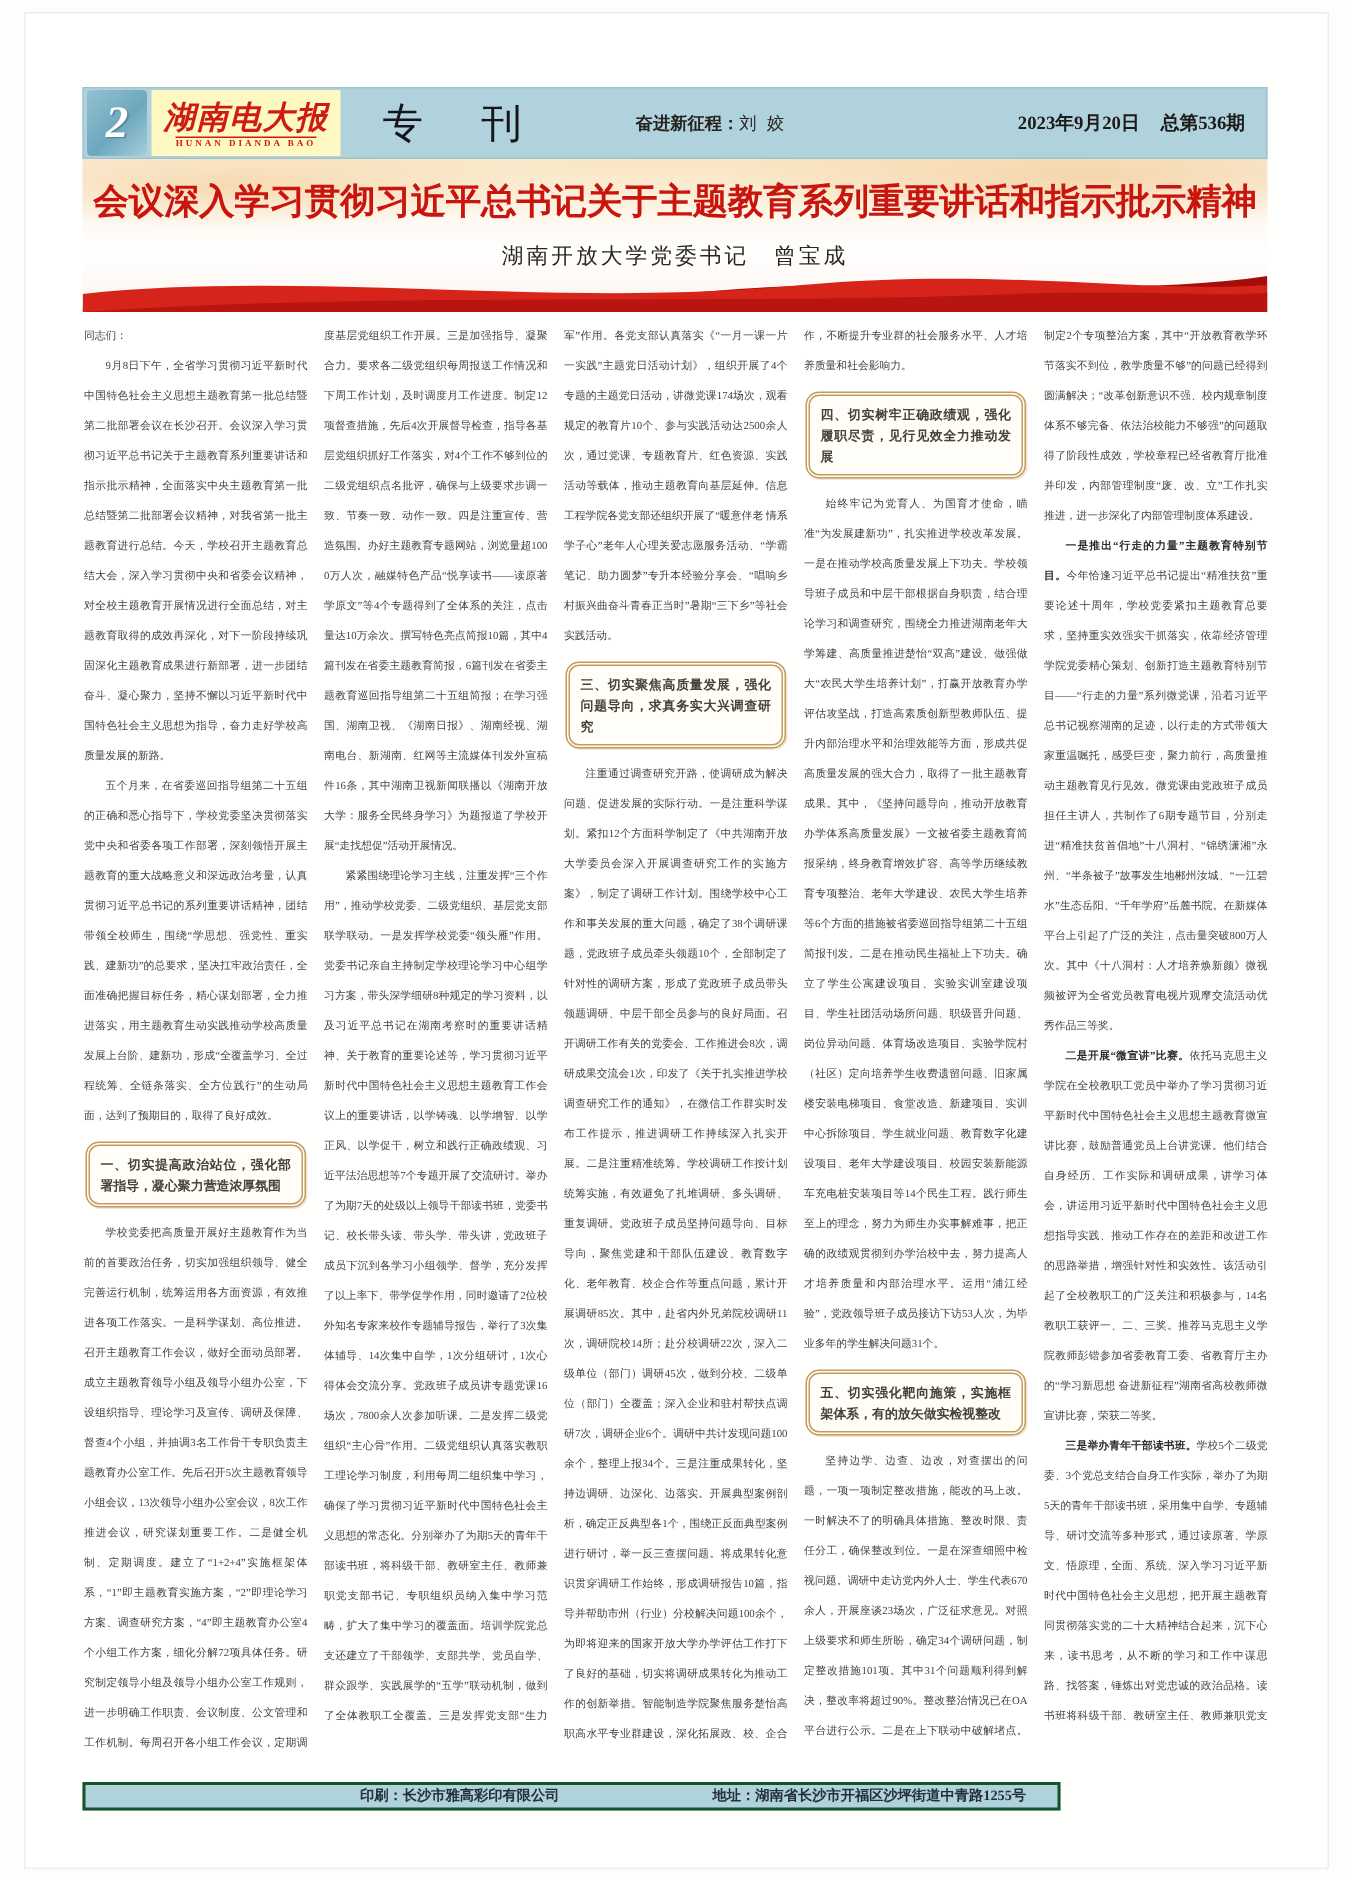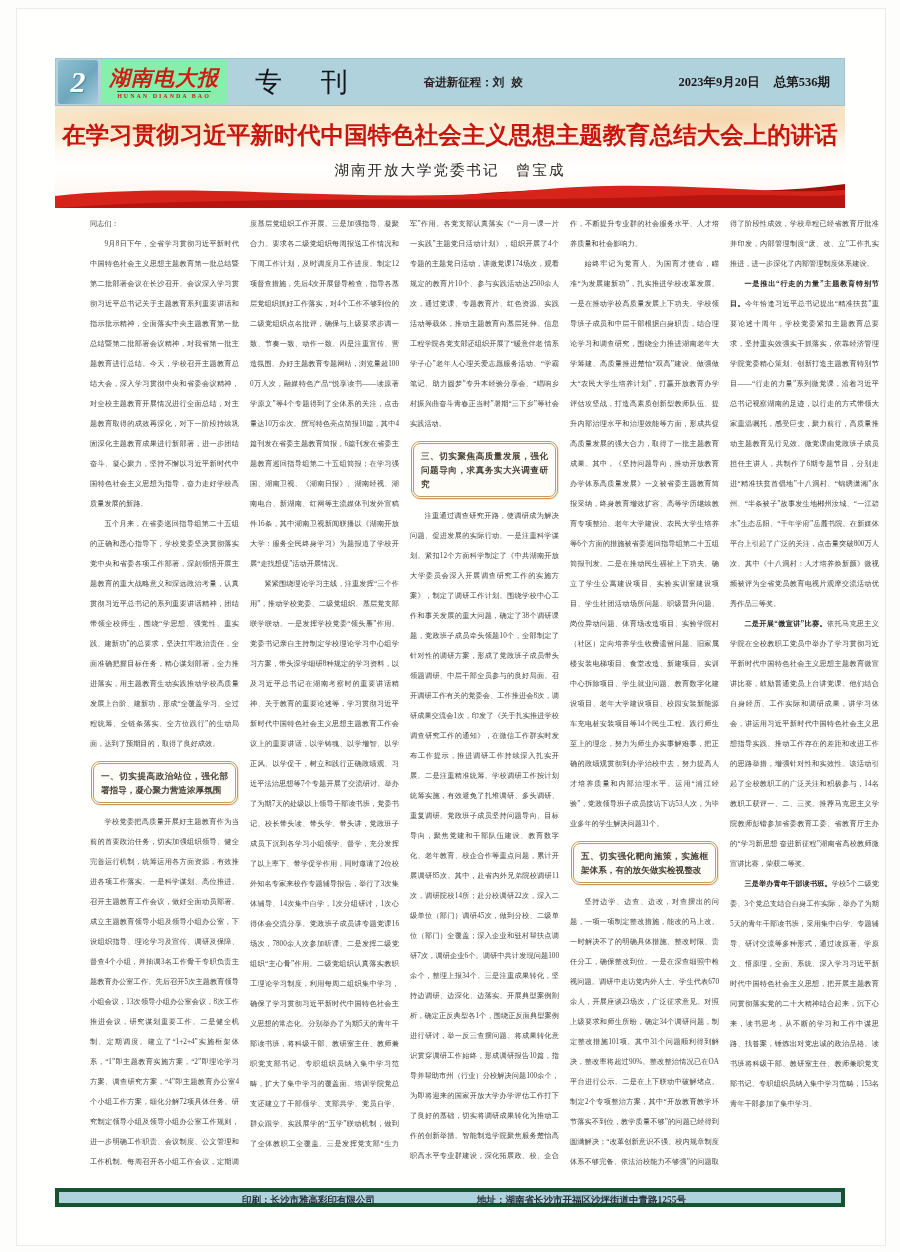"湖南电大报" .masthead-box { background: #86efac -> #fef9c3 }
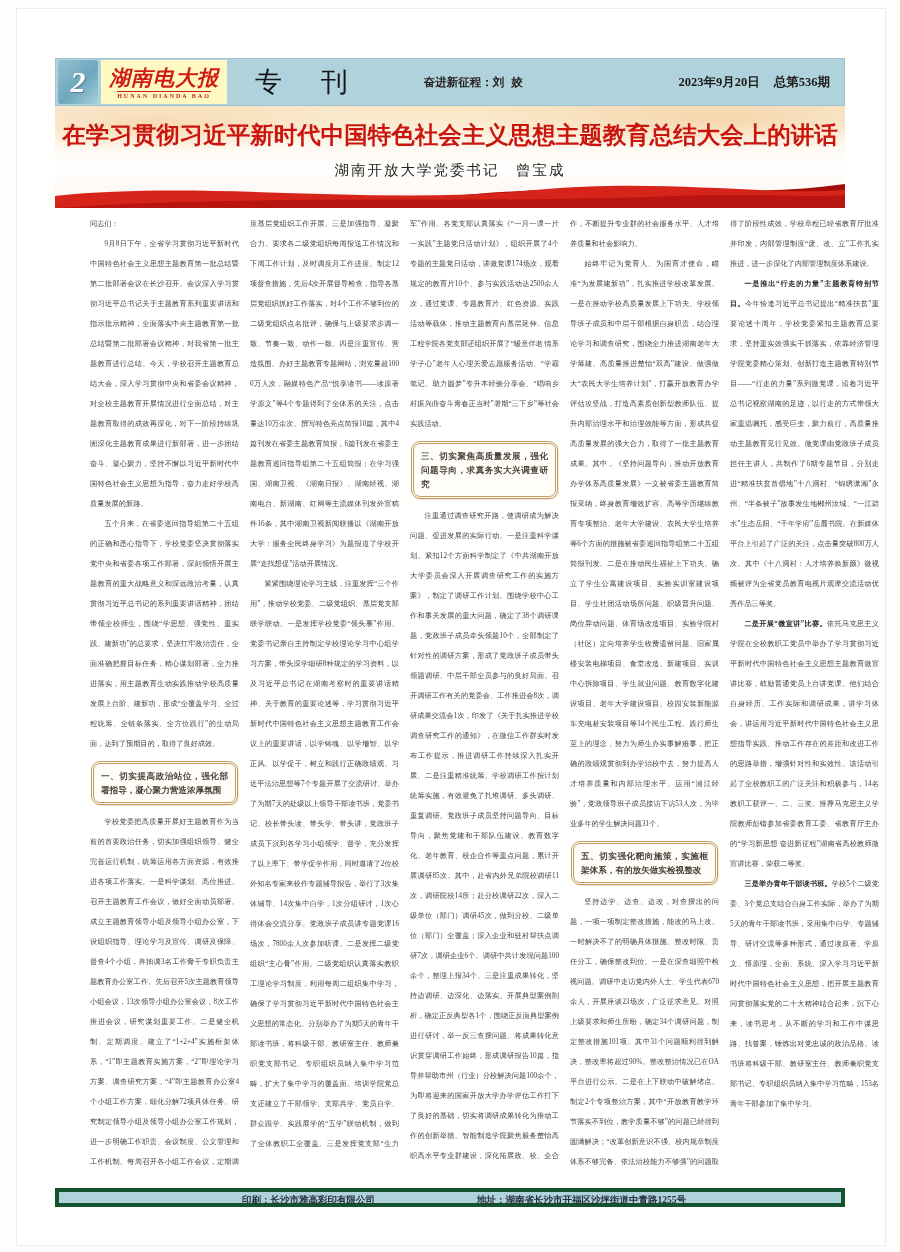"刘 姣" .editor .editor-name { font-weight: bold -> normal }
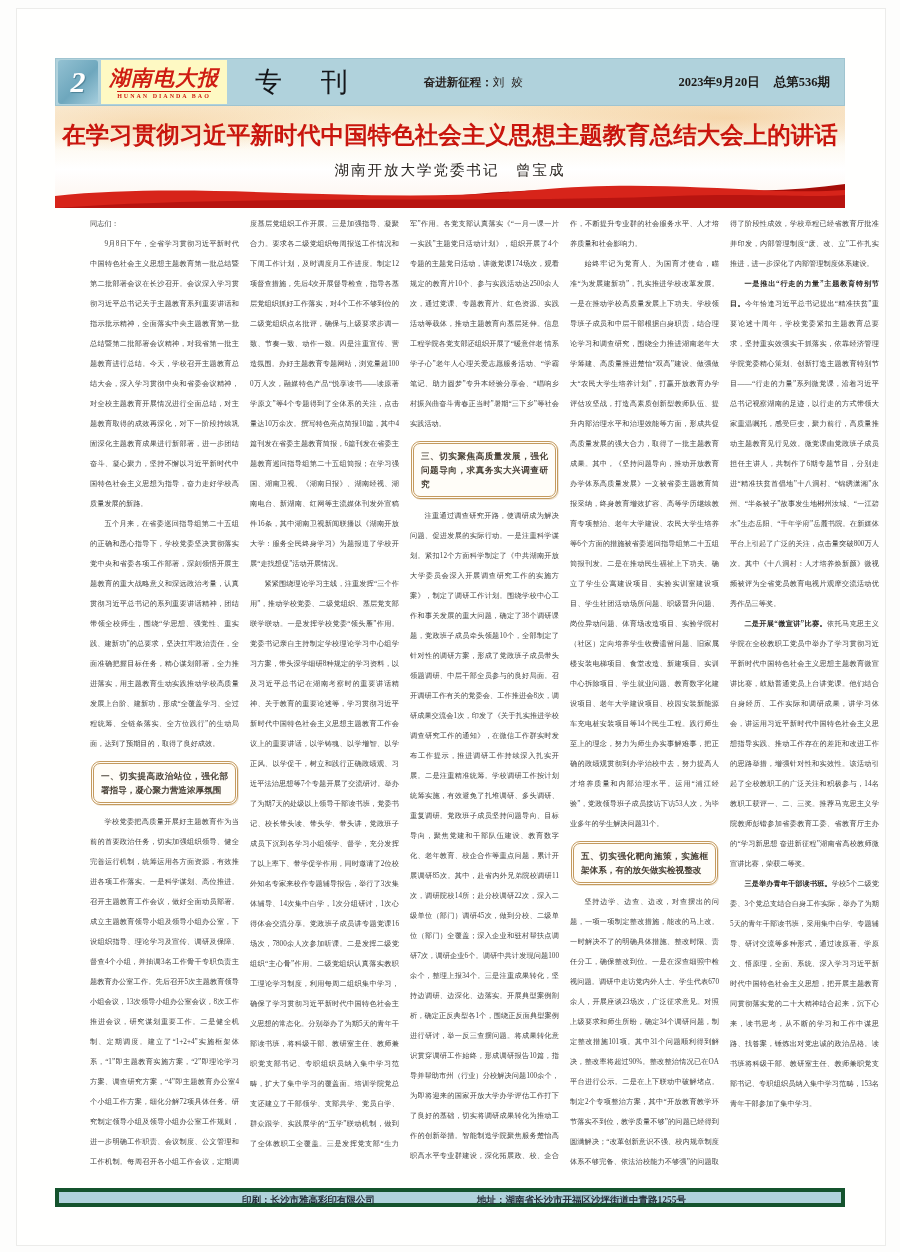"在学习贯彻习近平新时代中国特色社会主义思想主题教育总结大会上的讲话" div.article-title { text: 在学习贯彻习近平新时代中国特色社会主义思想主题教育总结大会上的讲话 -> 会议深入学习贯彻习近平总书记关于主题教育系列重要讲话和指示批示精神 }
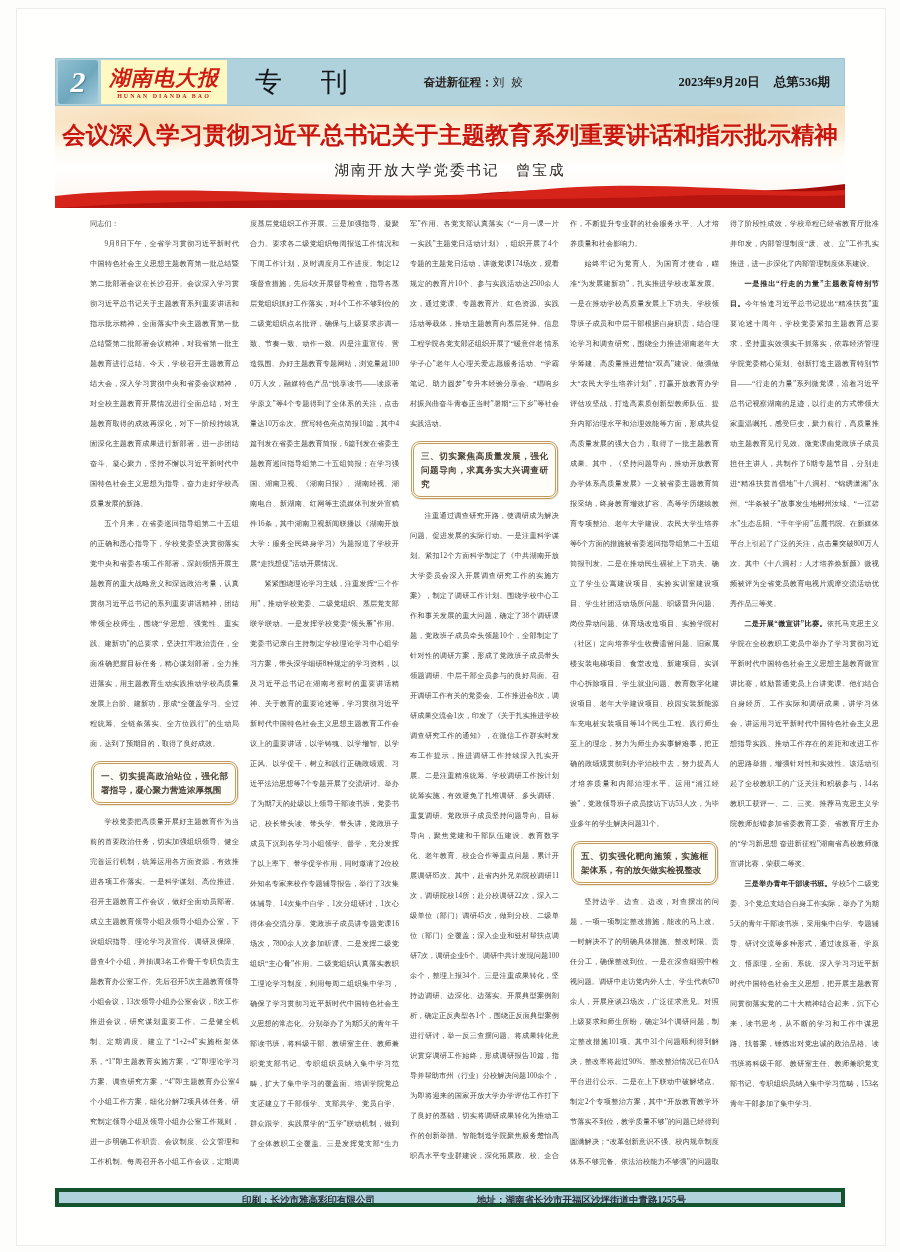"同志们：" .article-columns { margin-left: 34px -> none }
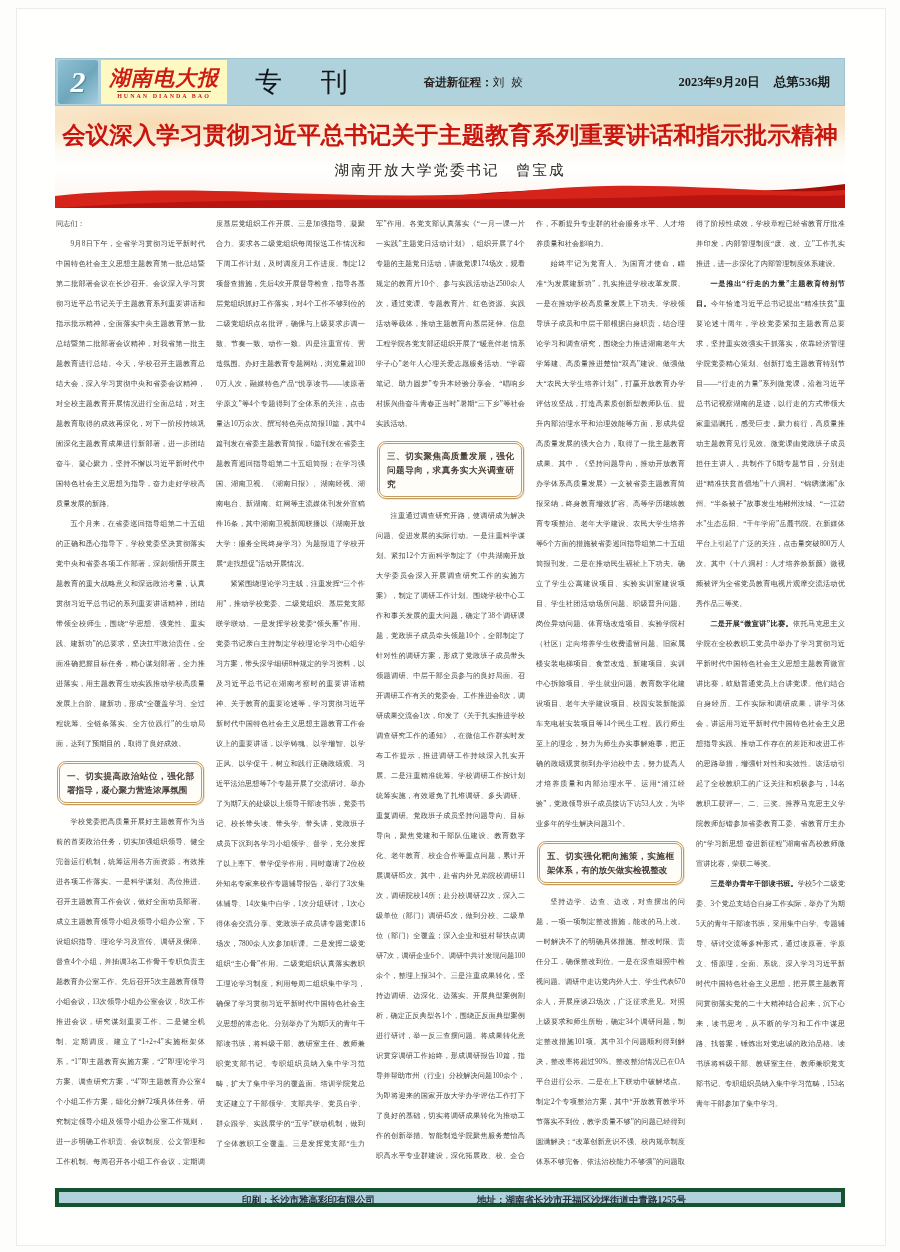"四、切实树牢正确政绩观，强化履职尽责，见行见效全力推动发展" div.sec-head { html: none -> <div>四、切实树牢正确政绩观，强化履职尽责，见行见效全力推动发展</div> }
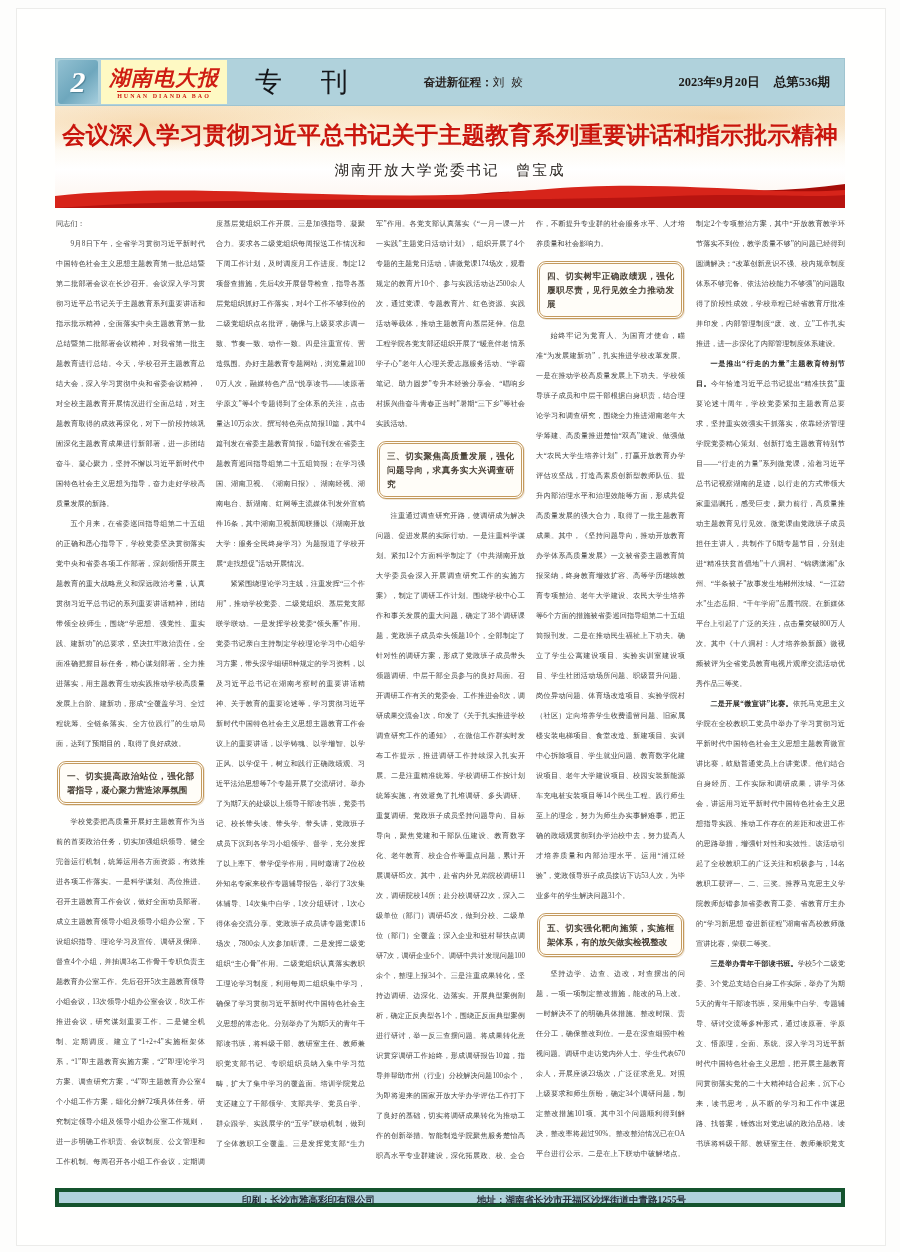"印刷：长沙市雅高彩印有限公司" .footer-bar { border: 4px solid #14532d -> 2px solid #14532d; width: 790px -> 652px }
